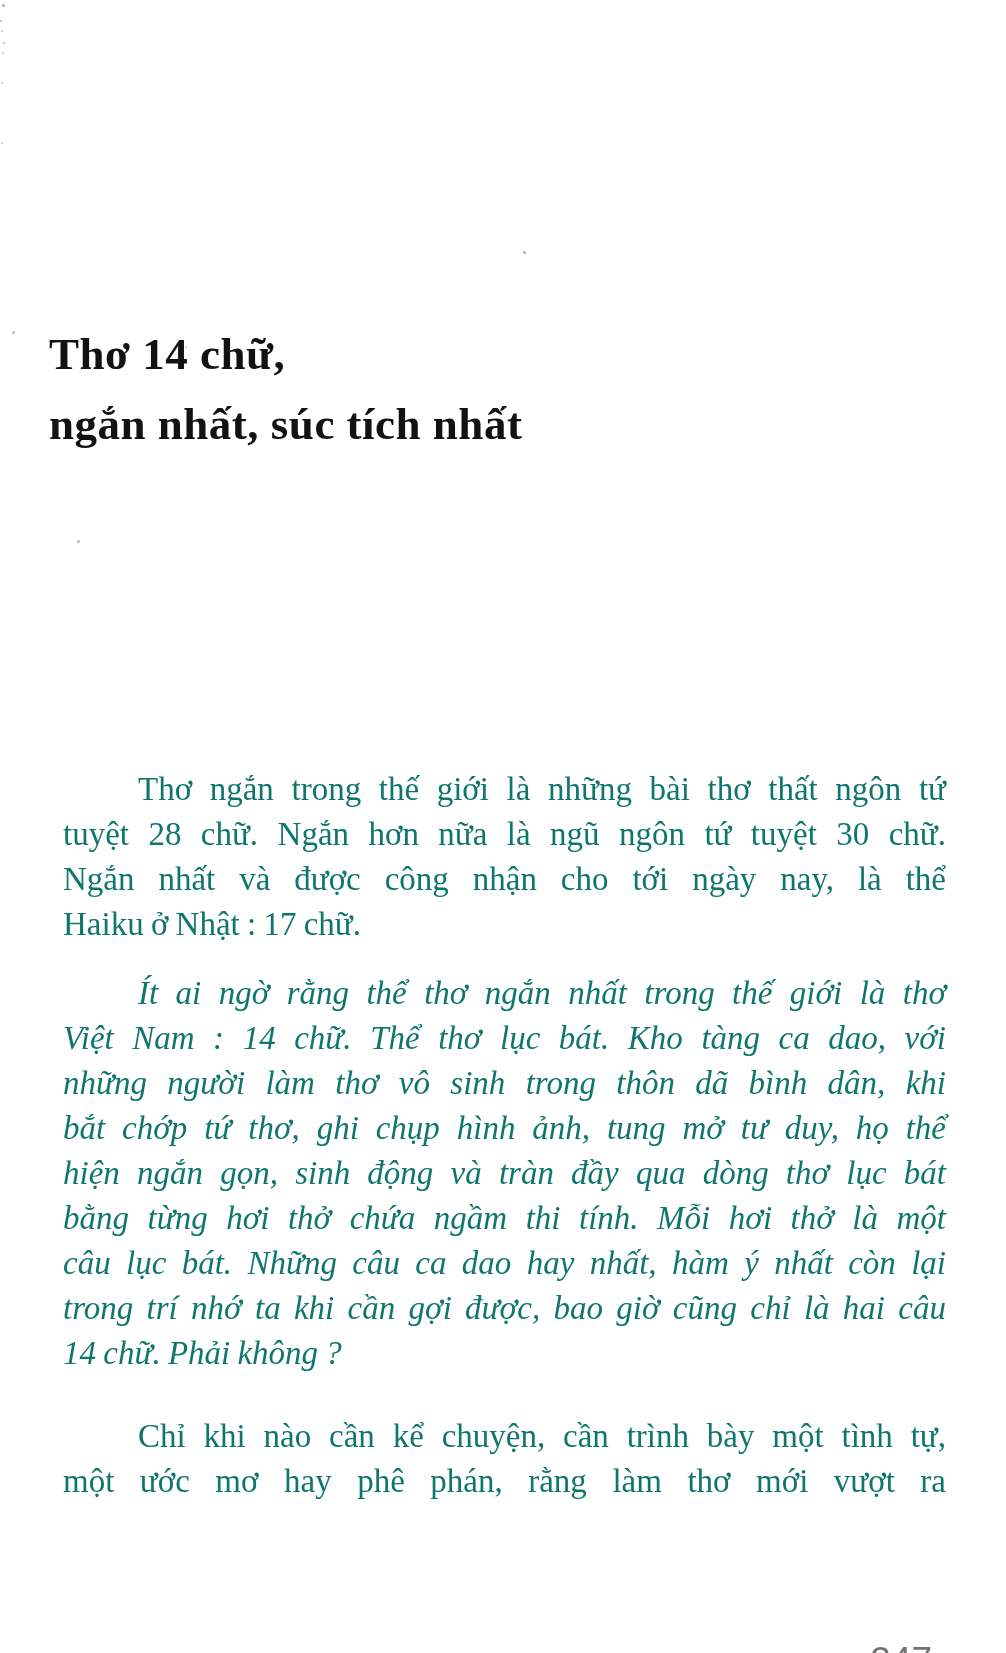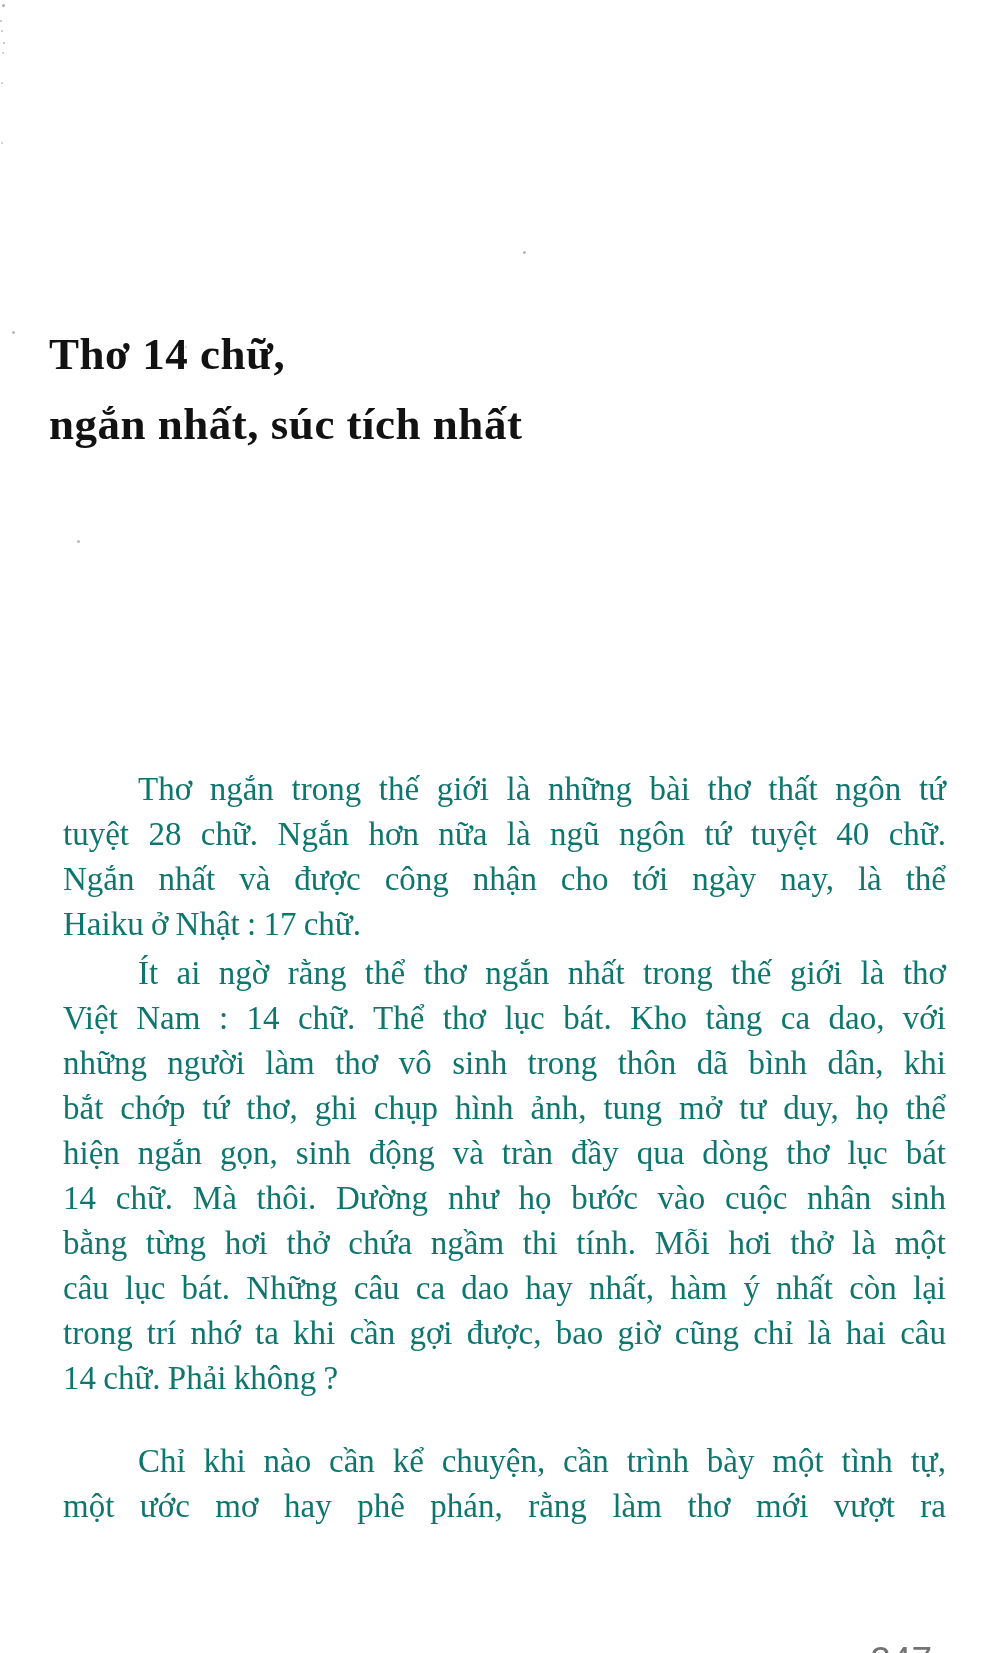"tuyệt 28 chữ. Ngắn hơn" div.line { text: 40 -> 30 }
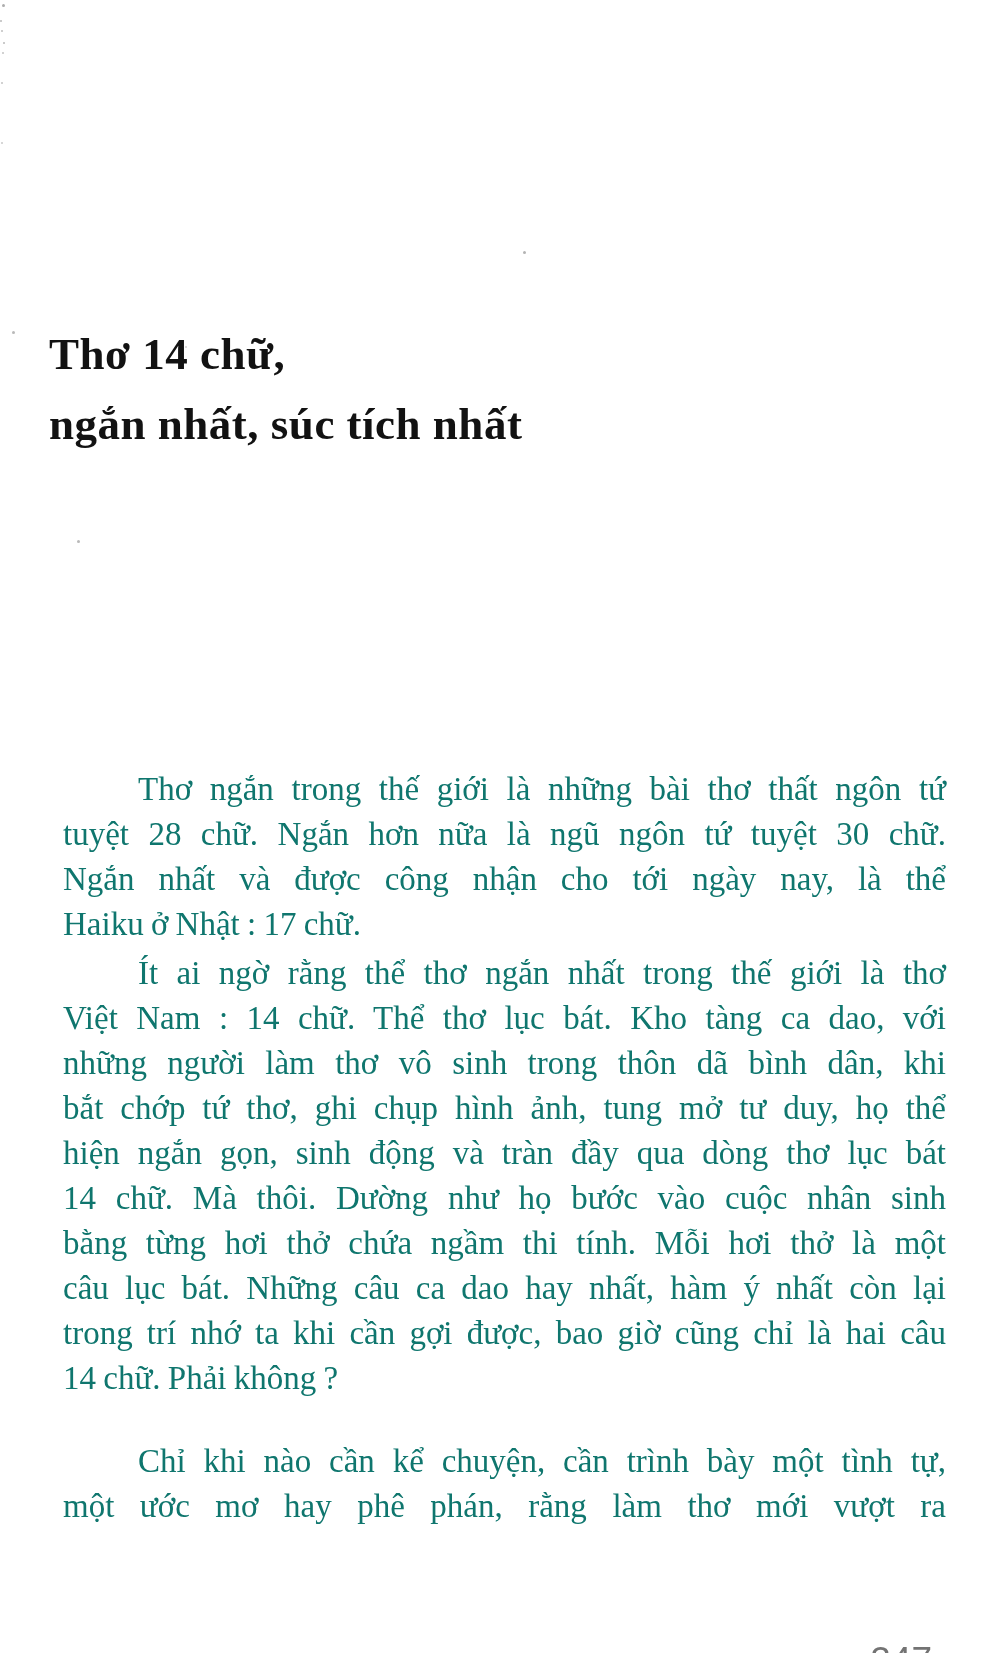"Ít ai ngờ rằng thể" .paragraph:nth-child(2) { font-style: none -> italic; margin-top: 4px -> 24px }
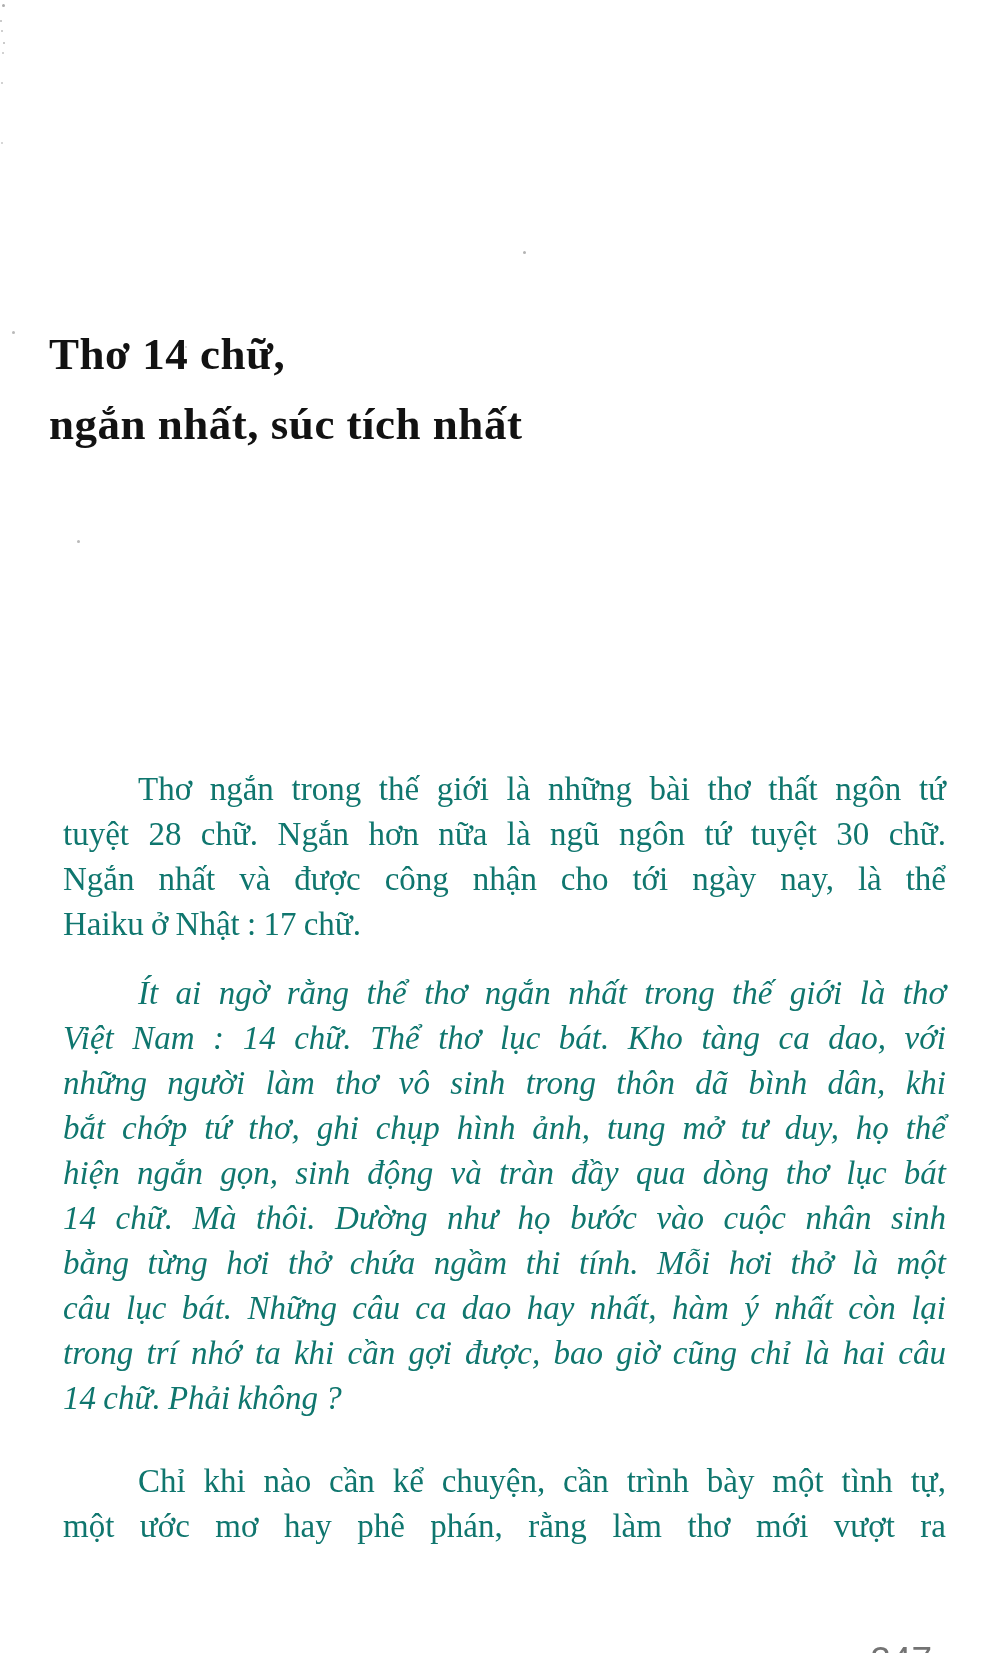"14 chữ. Mà thôi. Dường" div.line { html: <div>14 chữ. Mà thôi. Dường như họ bước vào cuộc nhân sinh</div> -> none }
